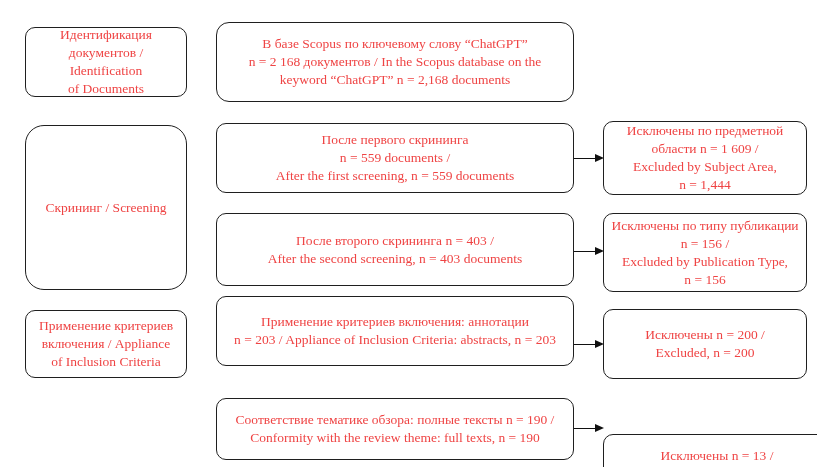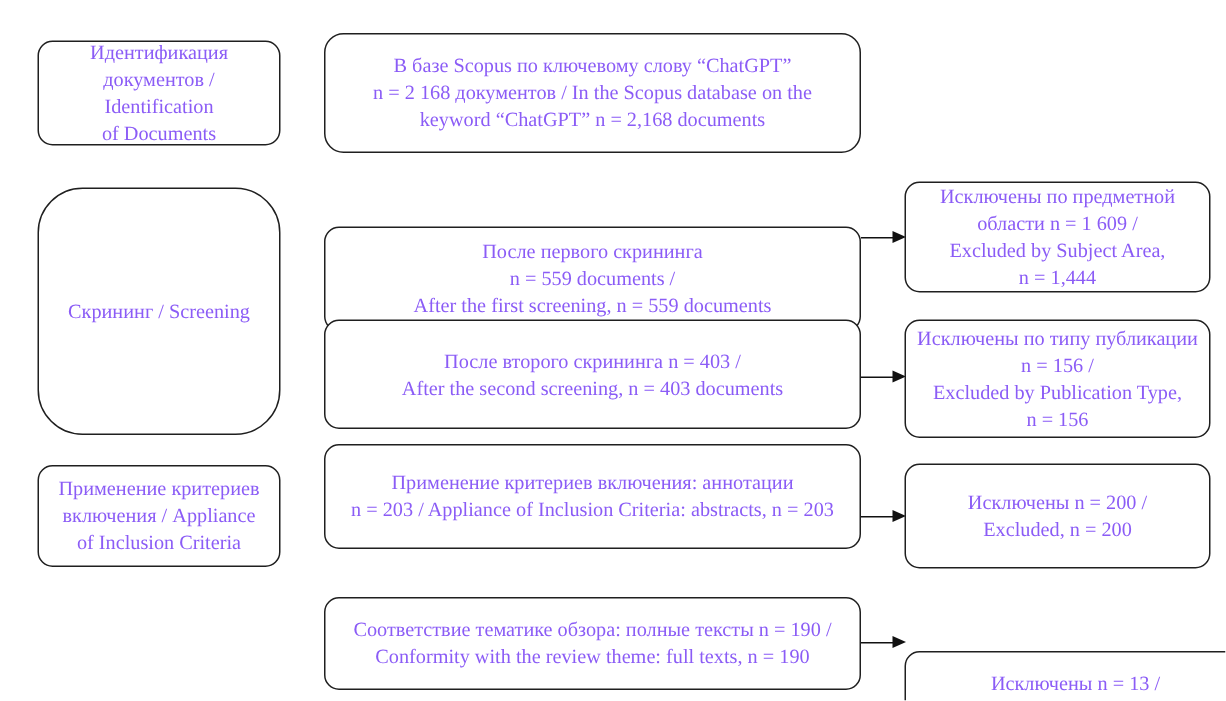"Идентификация" .canvas { color: #8b5cf6 -> #ef4444 }
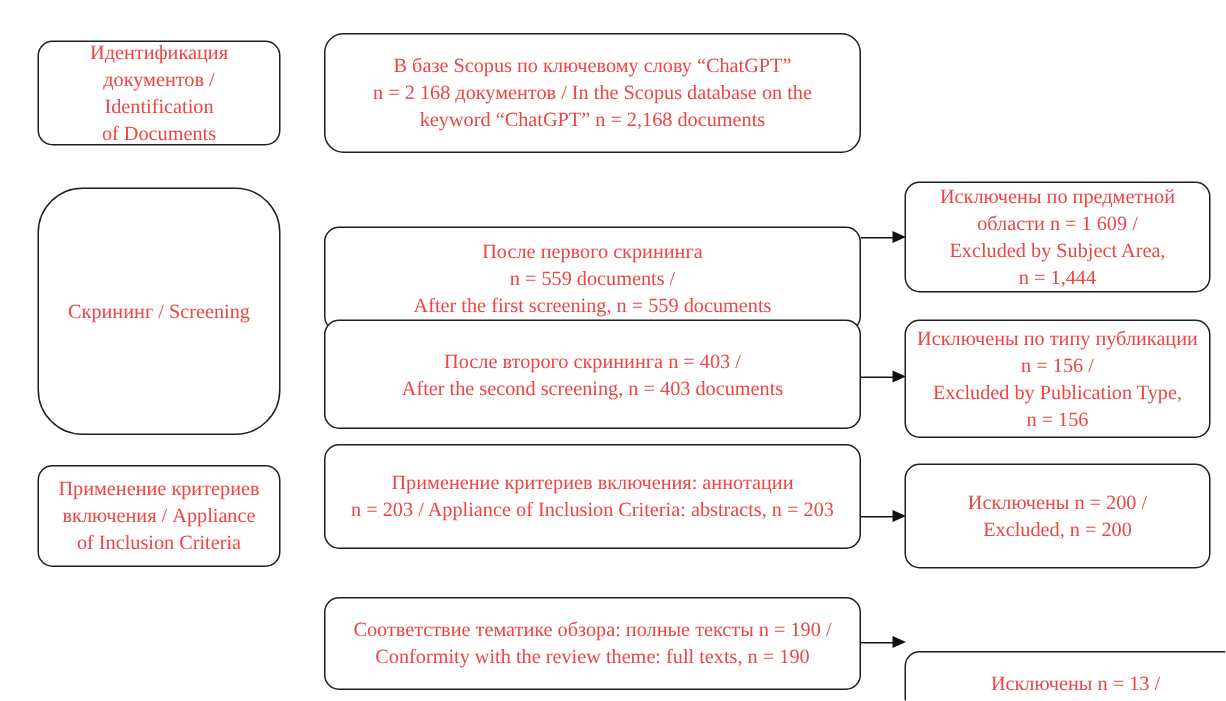"После первого скрининга" div.box { margin-top: 28px -> none }
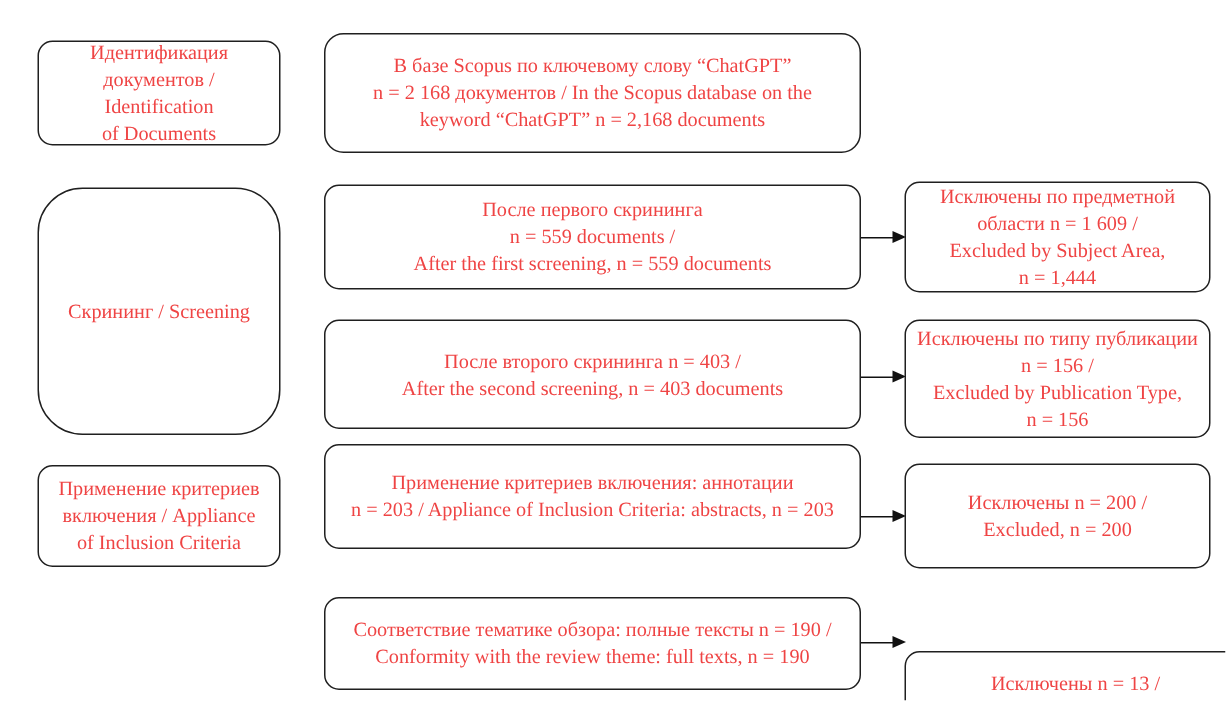"Скрининг / Screening" .stage-screening-box { border-radius: 30px -> 19px }
